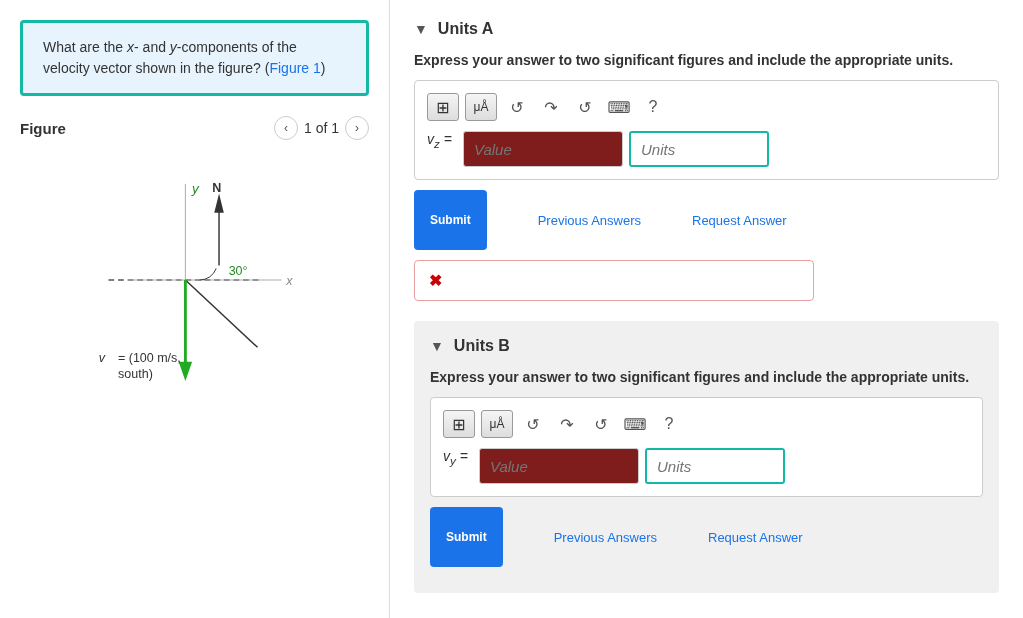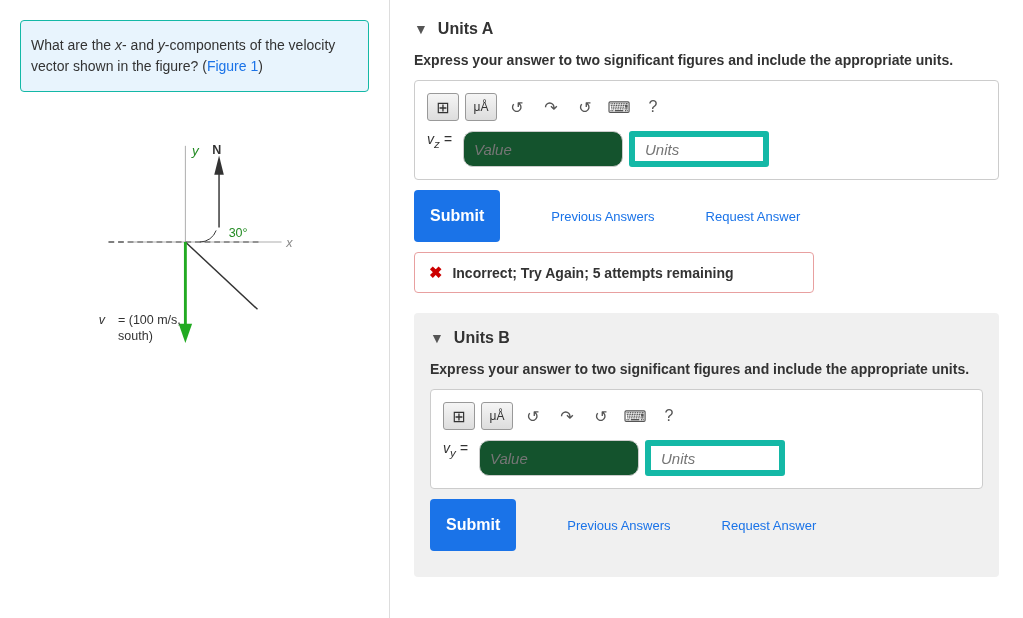"What are the x- and" .question-box { border: 1px solid #14b8a6 -> 3px solid #14b8a6; padding: 14px 10px -> 14px 20px }
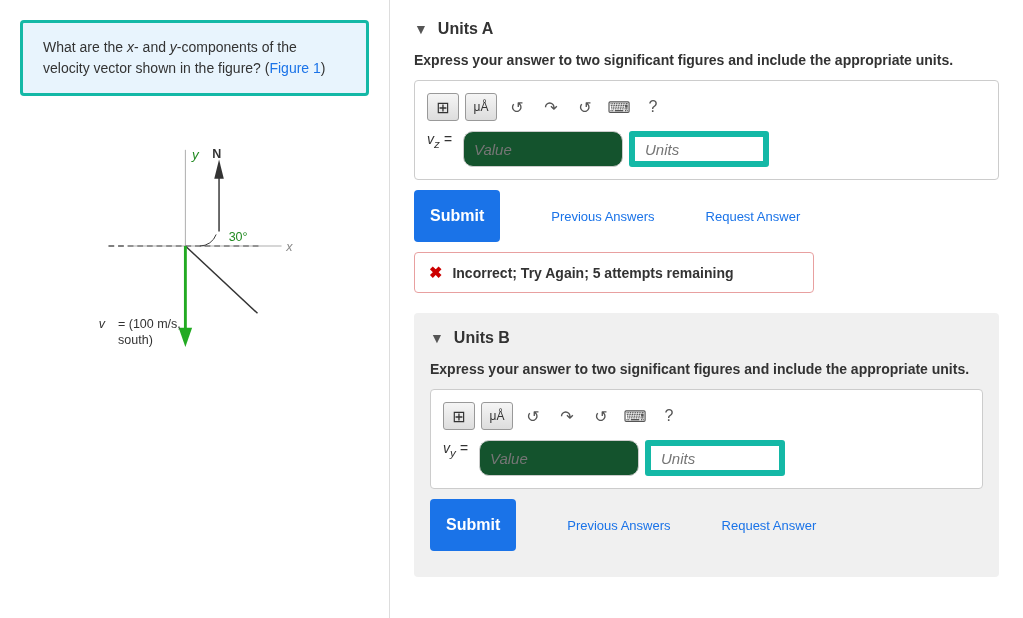"Figure" div.figure-header { html: none -> <div> <span>Figure</span> <div> <button>‹</button> <span>1 of 1</span> <button>›</button> </div> </div> }
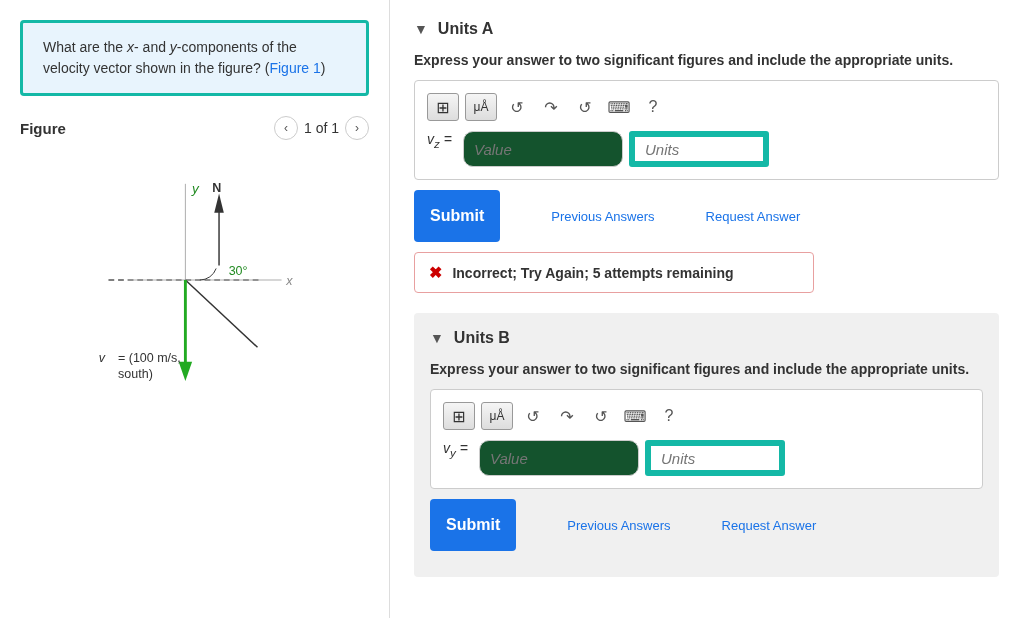"Value" .value-input { background: #14532d -> #7f1d1d; border-radius: 10px -> 3px }
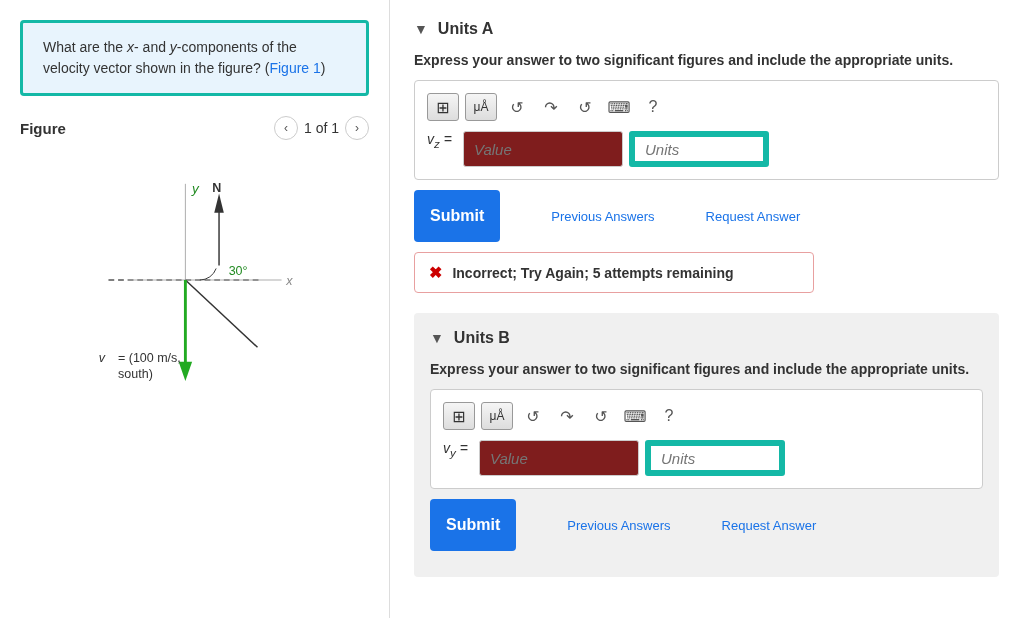"Units" .units-input { border: 6px solid #14b8a6 -> 2px solid #14b8a6 }
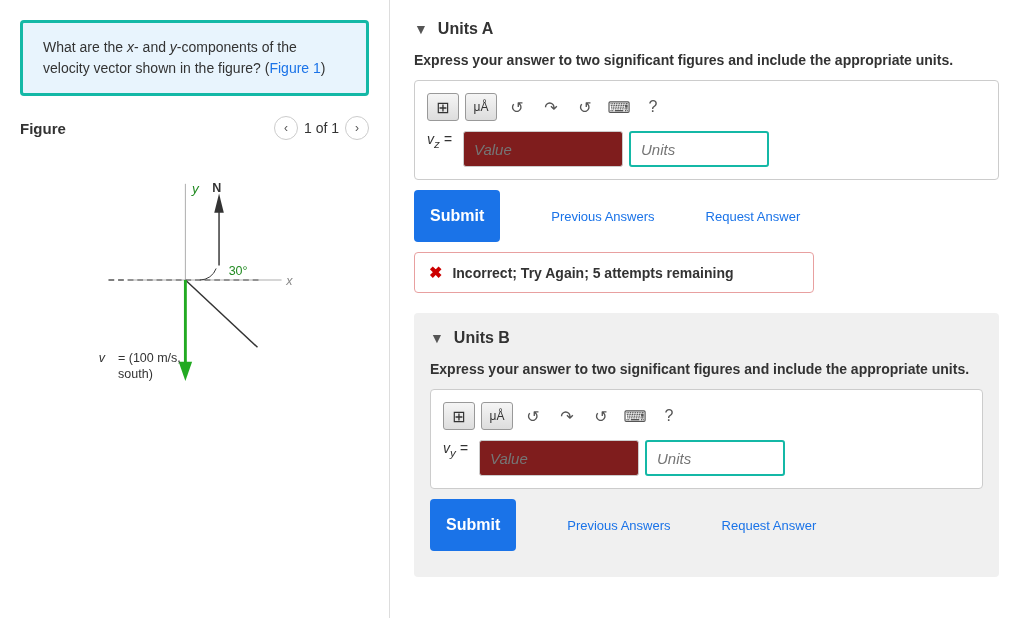"Submit" .submit-btn { font-size: 16px -> 12px; padding: 17px 16px -> 23px 16px }
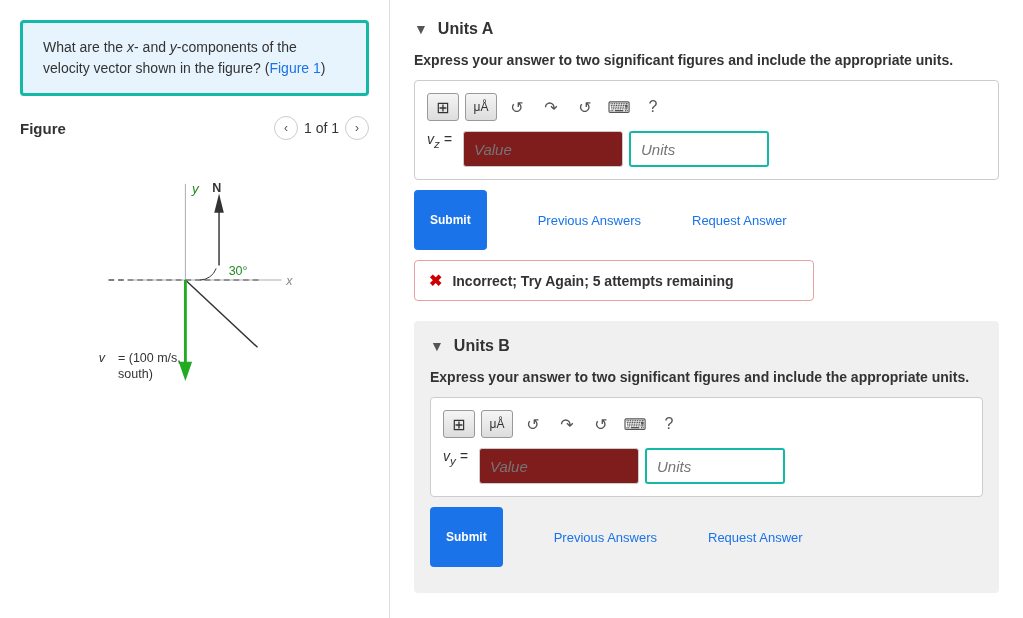"Incorrect; Try Again; 5 attempts" span { html: <span>Incorrect; Try Again; 5 attempts remaining</span> -> none }
